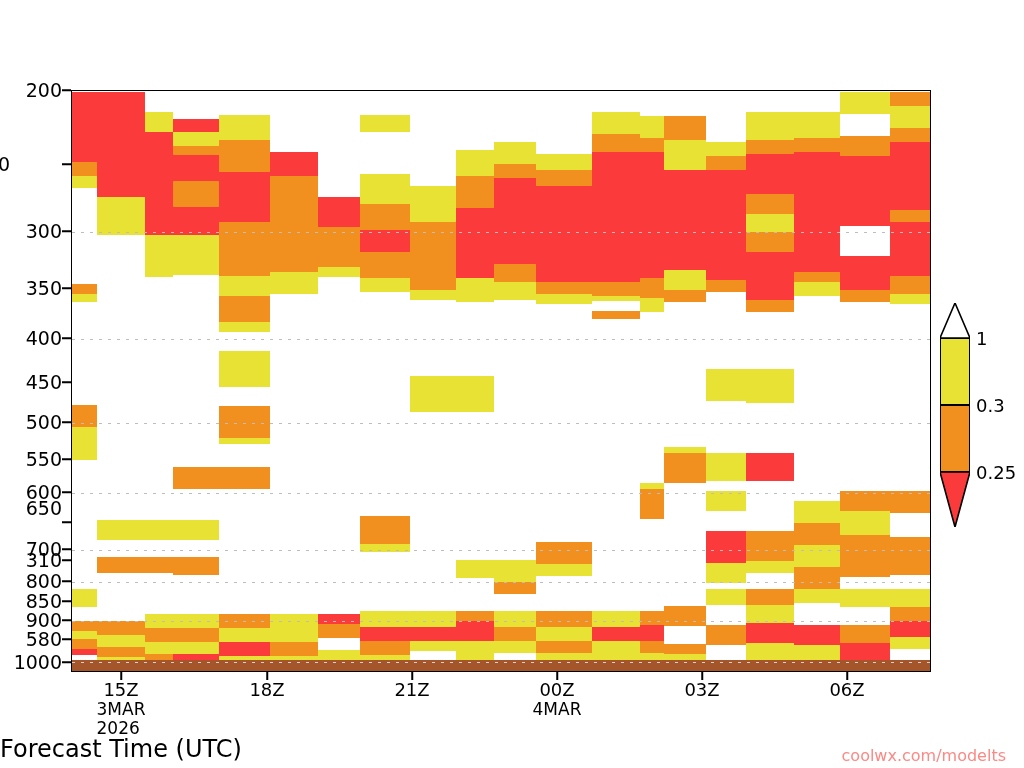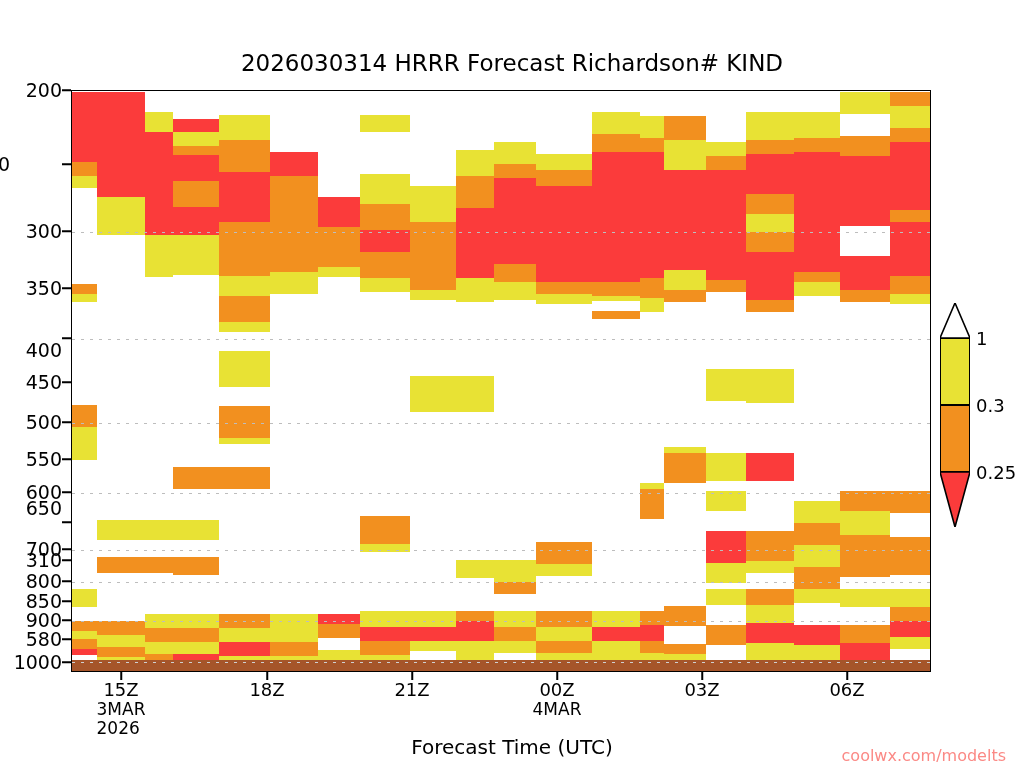"2026030314 HRRR Forecast Richardson#" div.chart-title { html: <div> <span>2026030314 HRRR Forecast Richardson# KIND</span> </div> -> none }
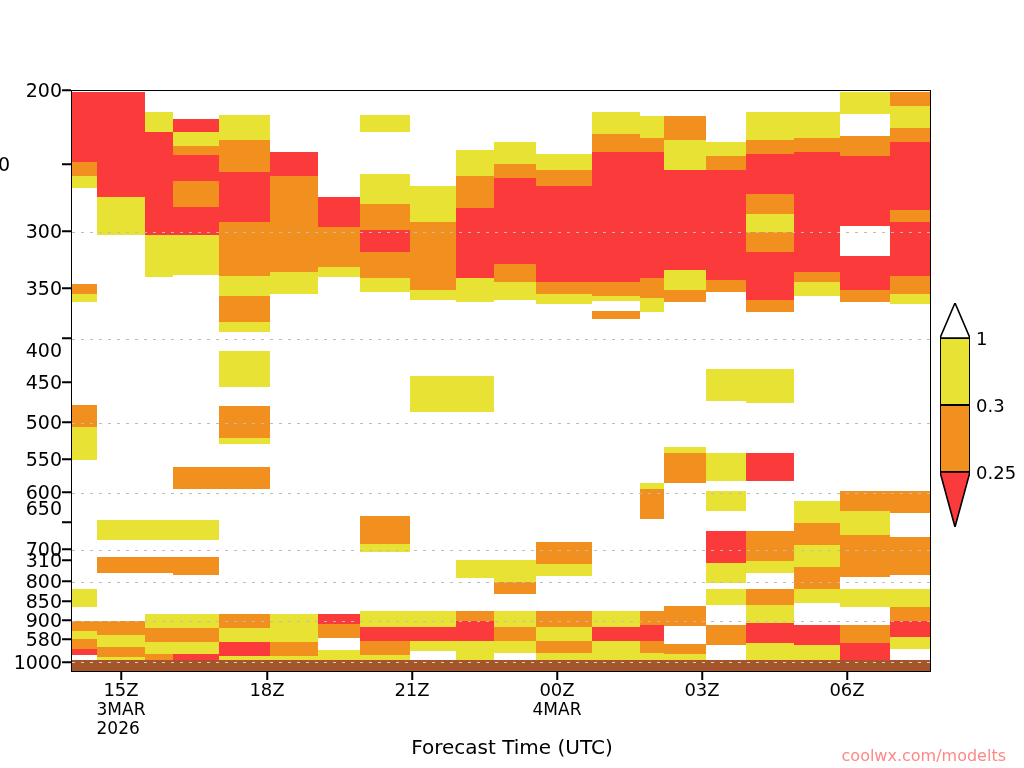"400" div.ytick-label { margin-top: 12px -> none }
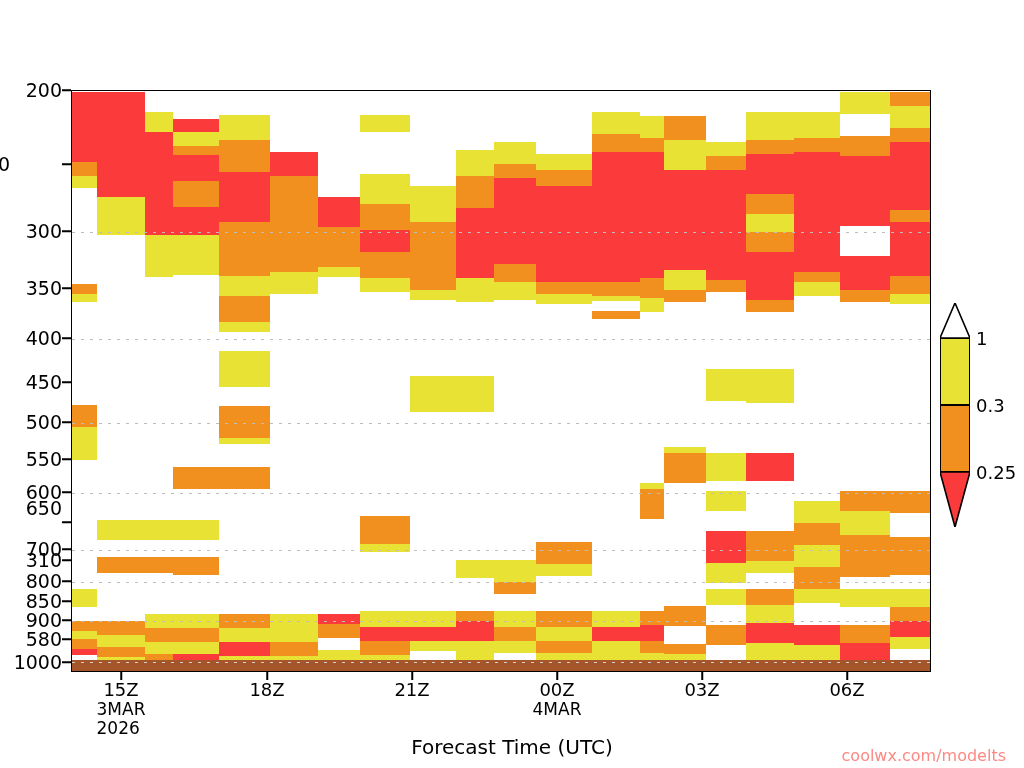"Forecast Time (UTC)" .xaxis-title { font-size: 20px -> 24px; text-align: center -> left }
